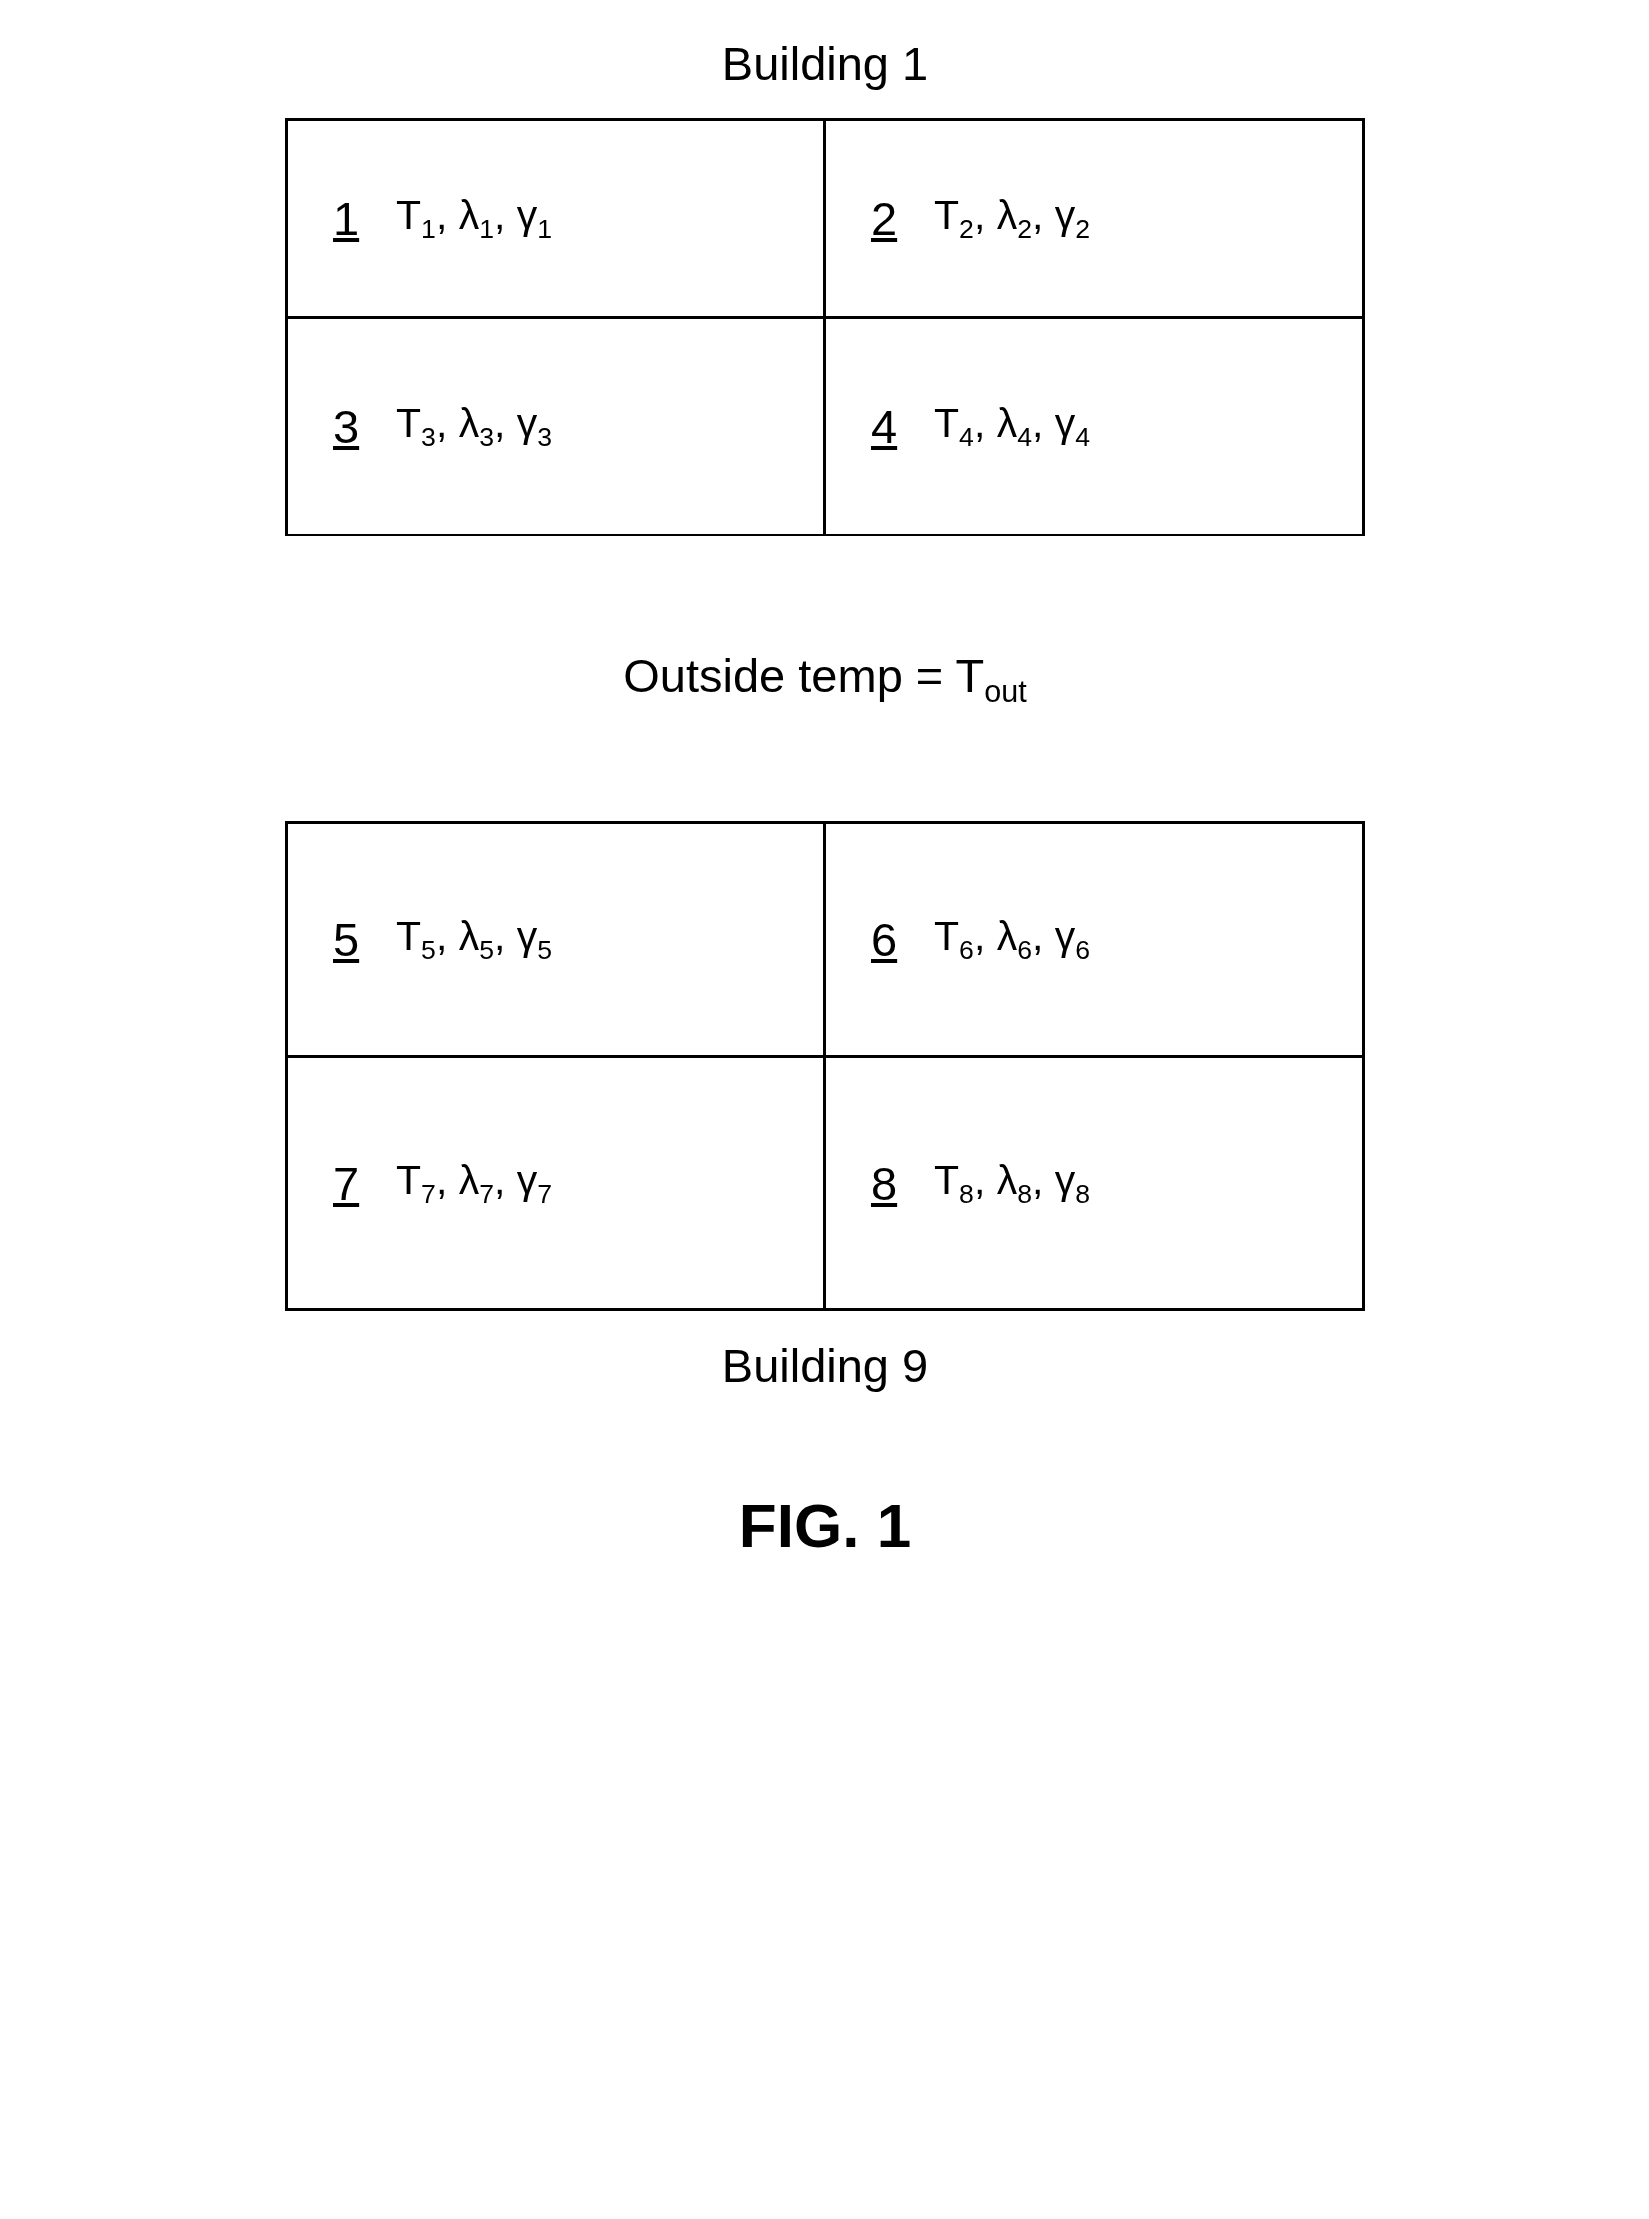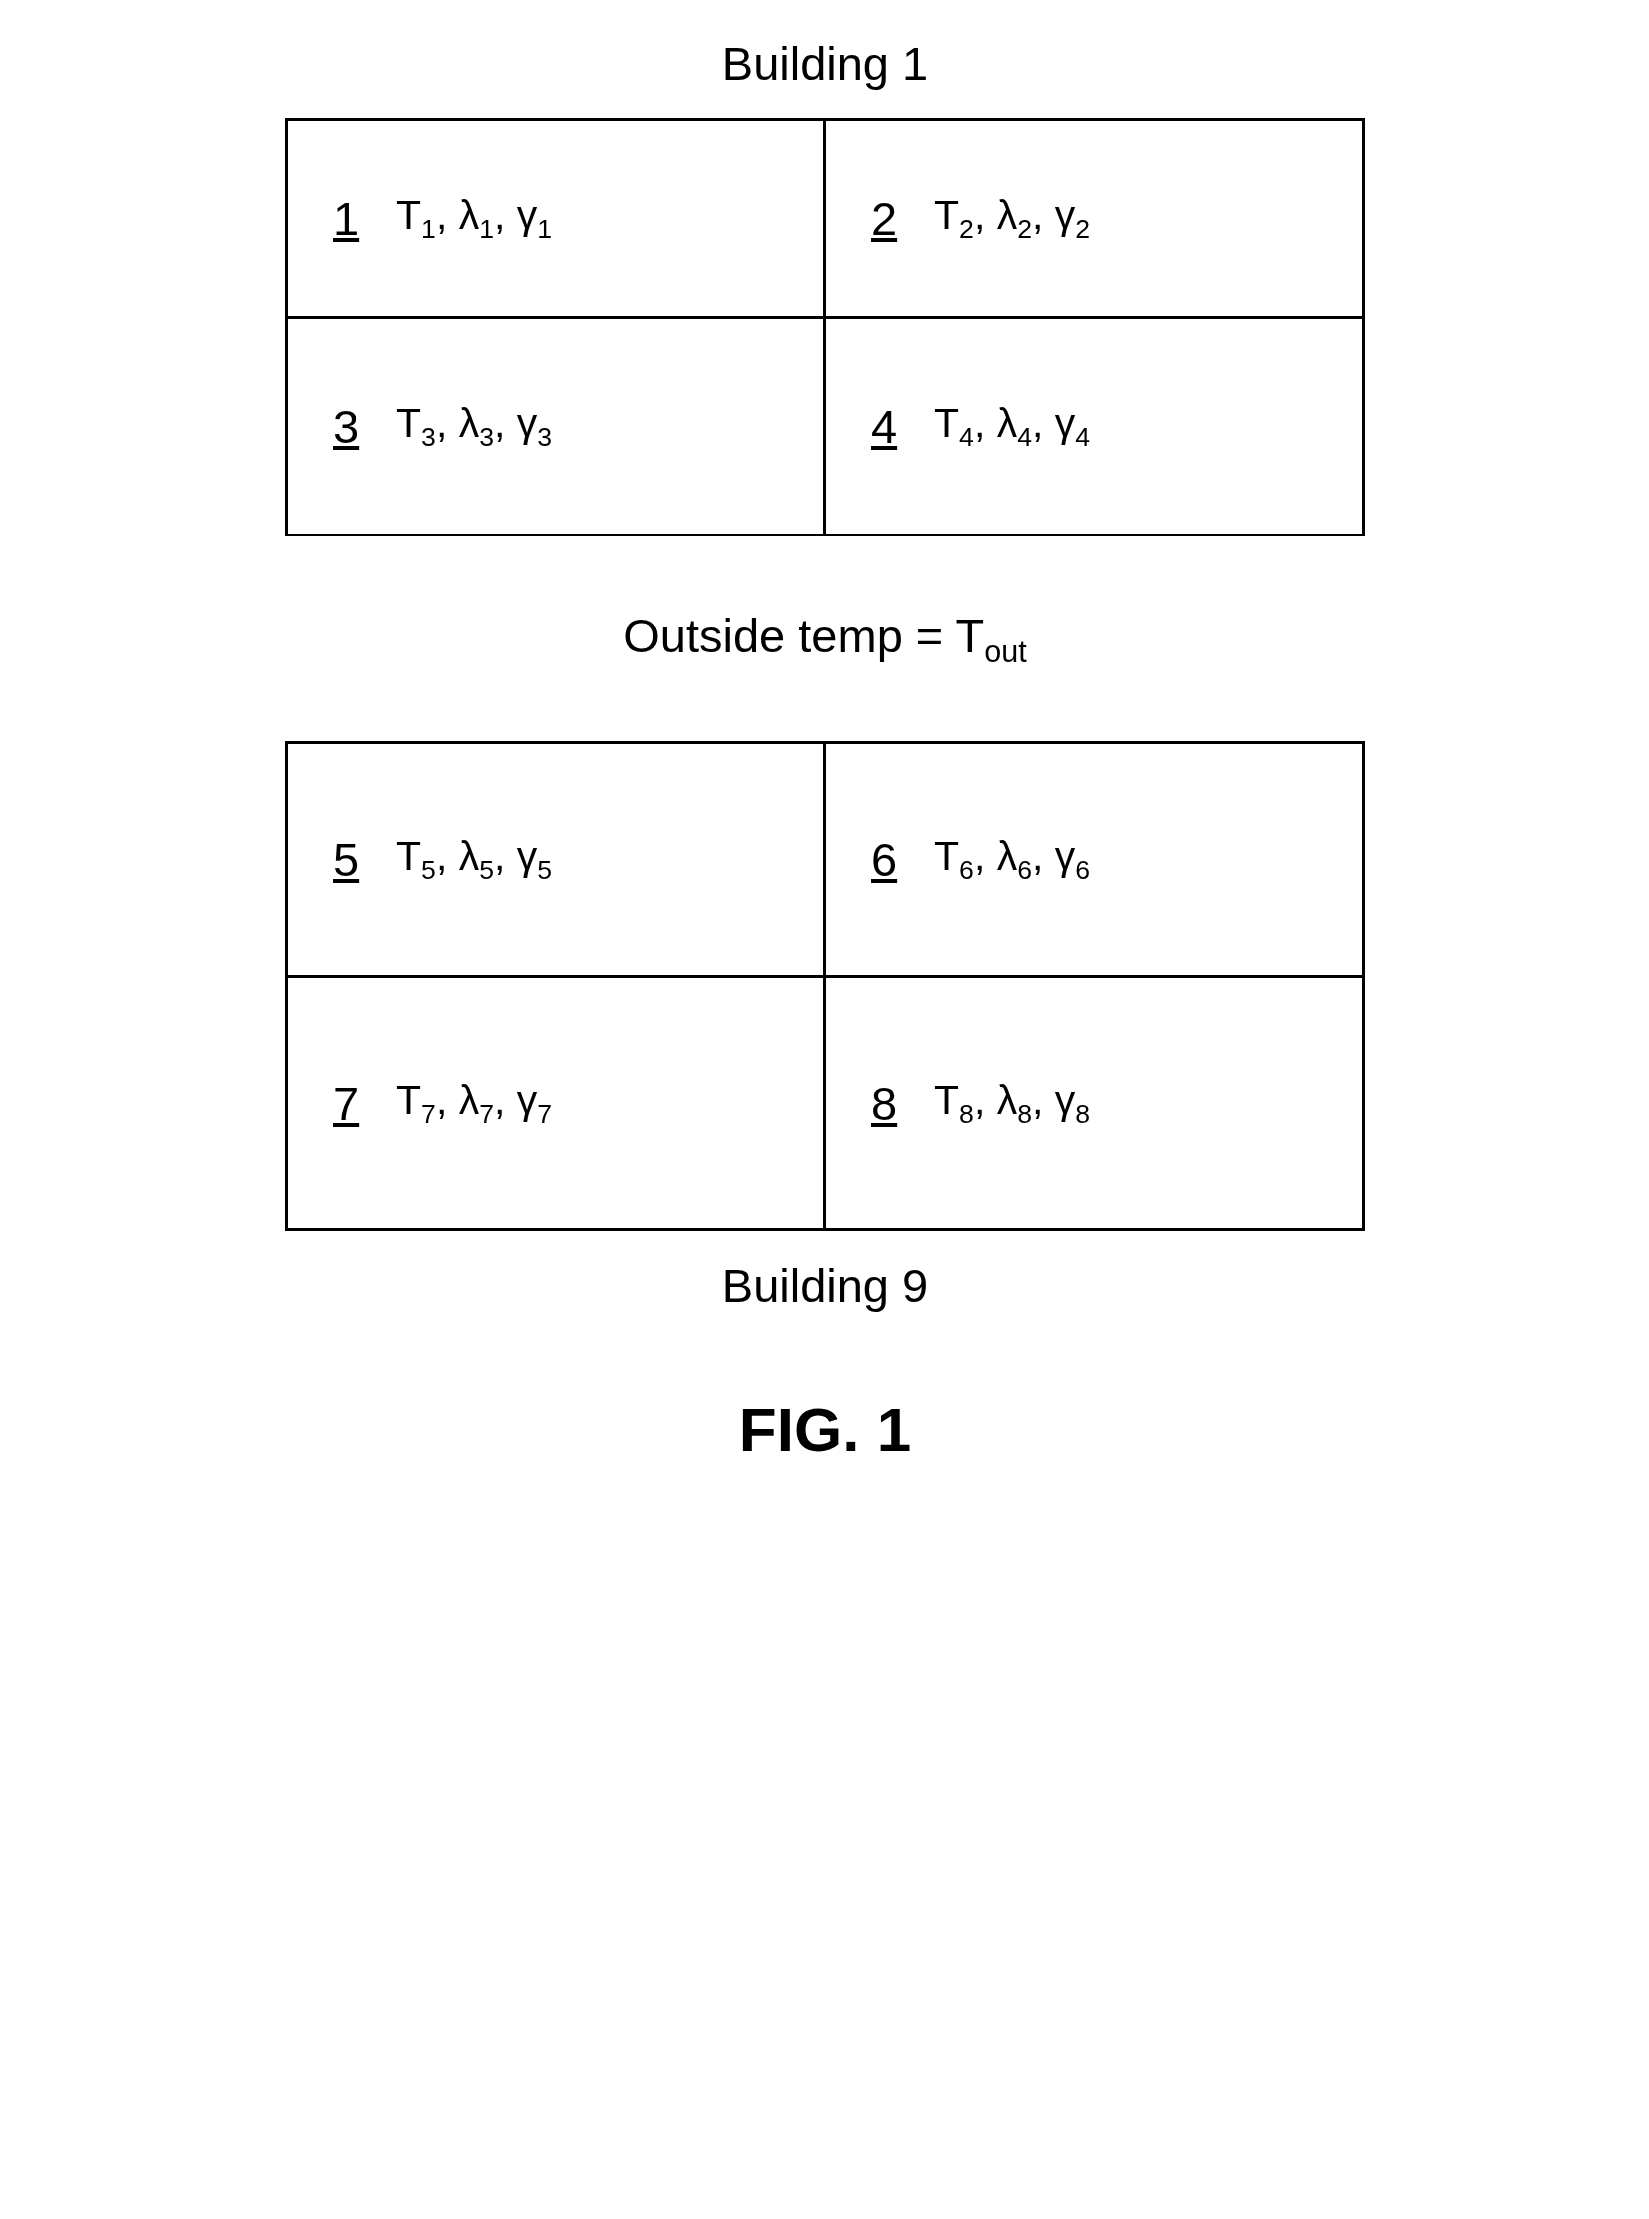"Building 1" .page-container { gap: 0 -> 16px }
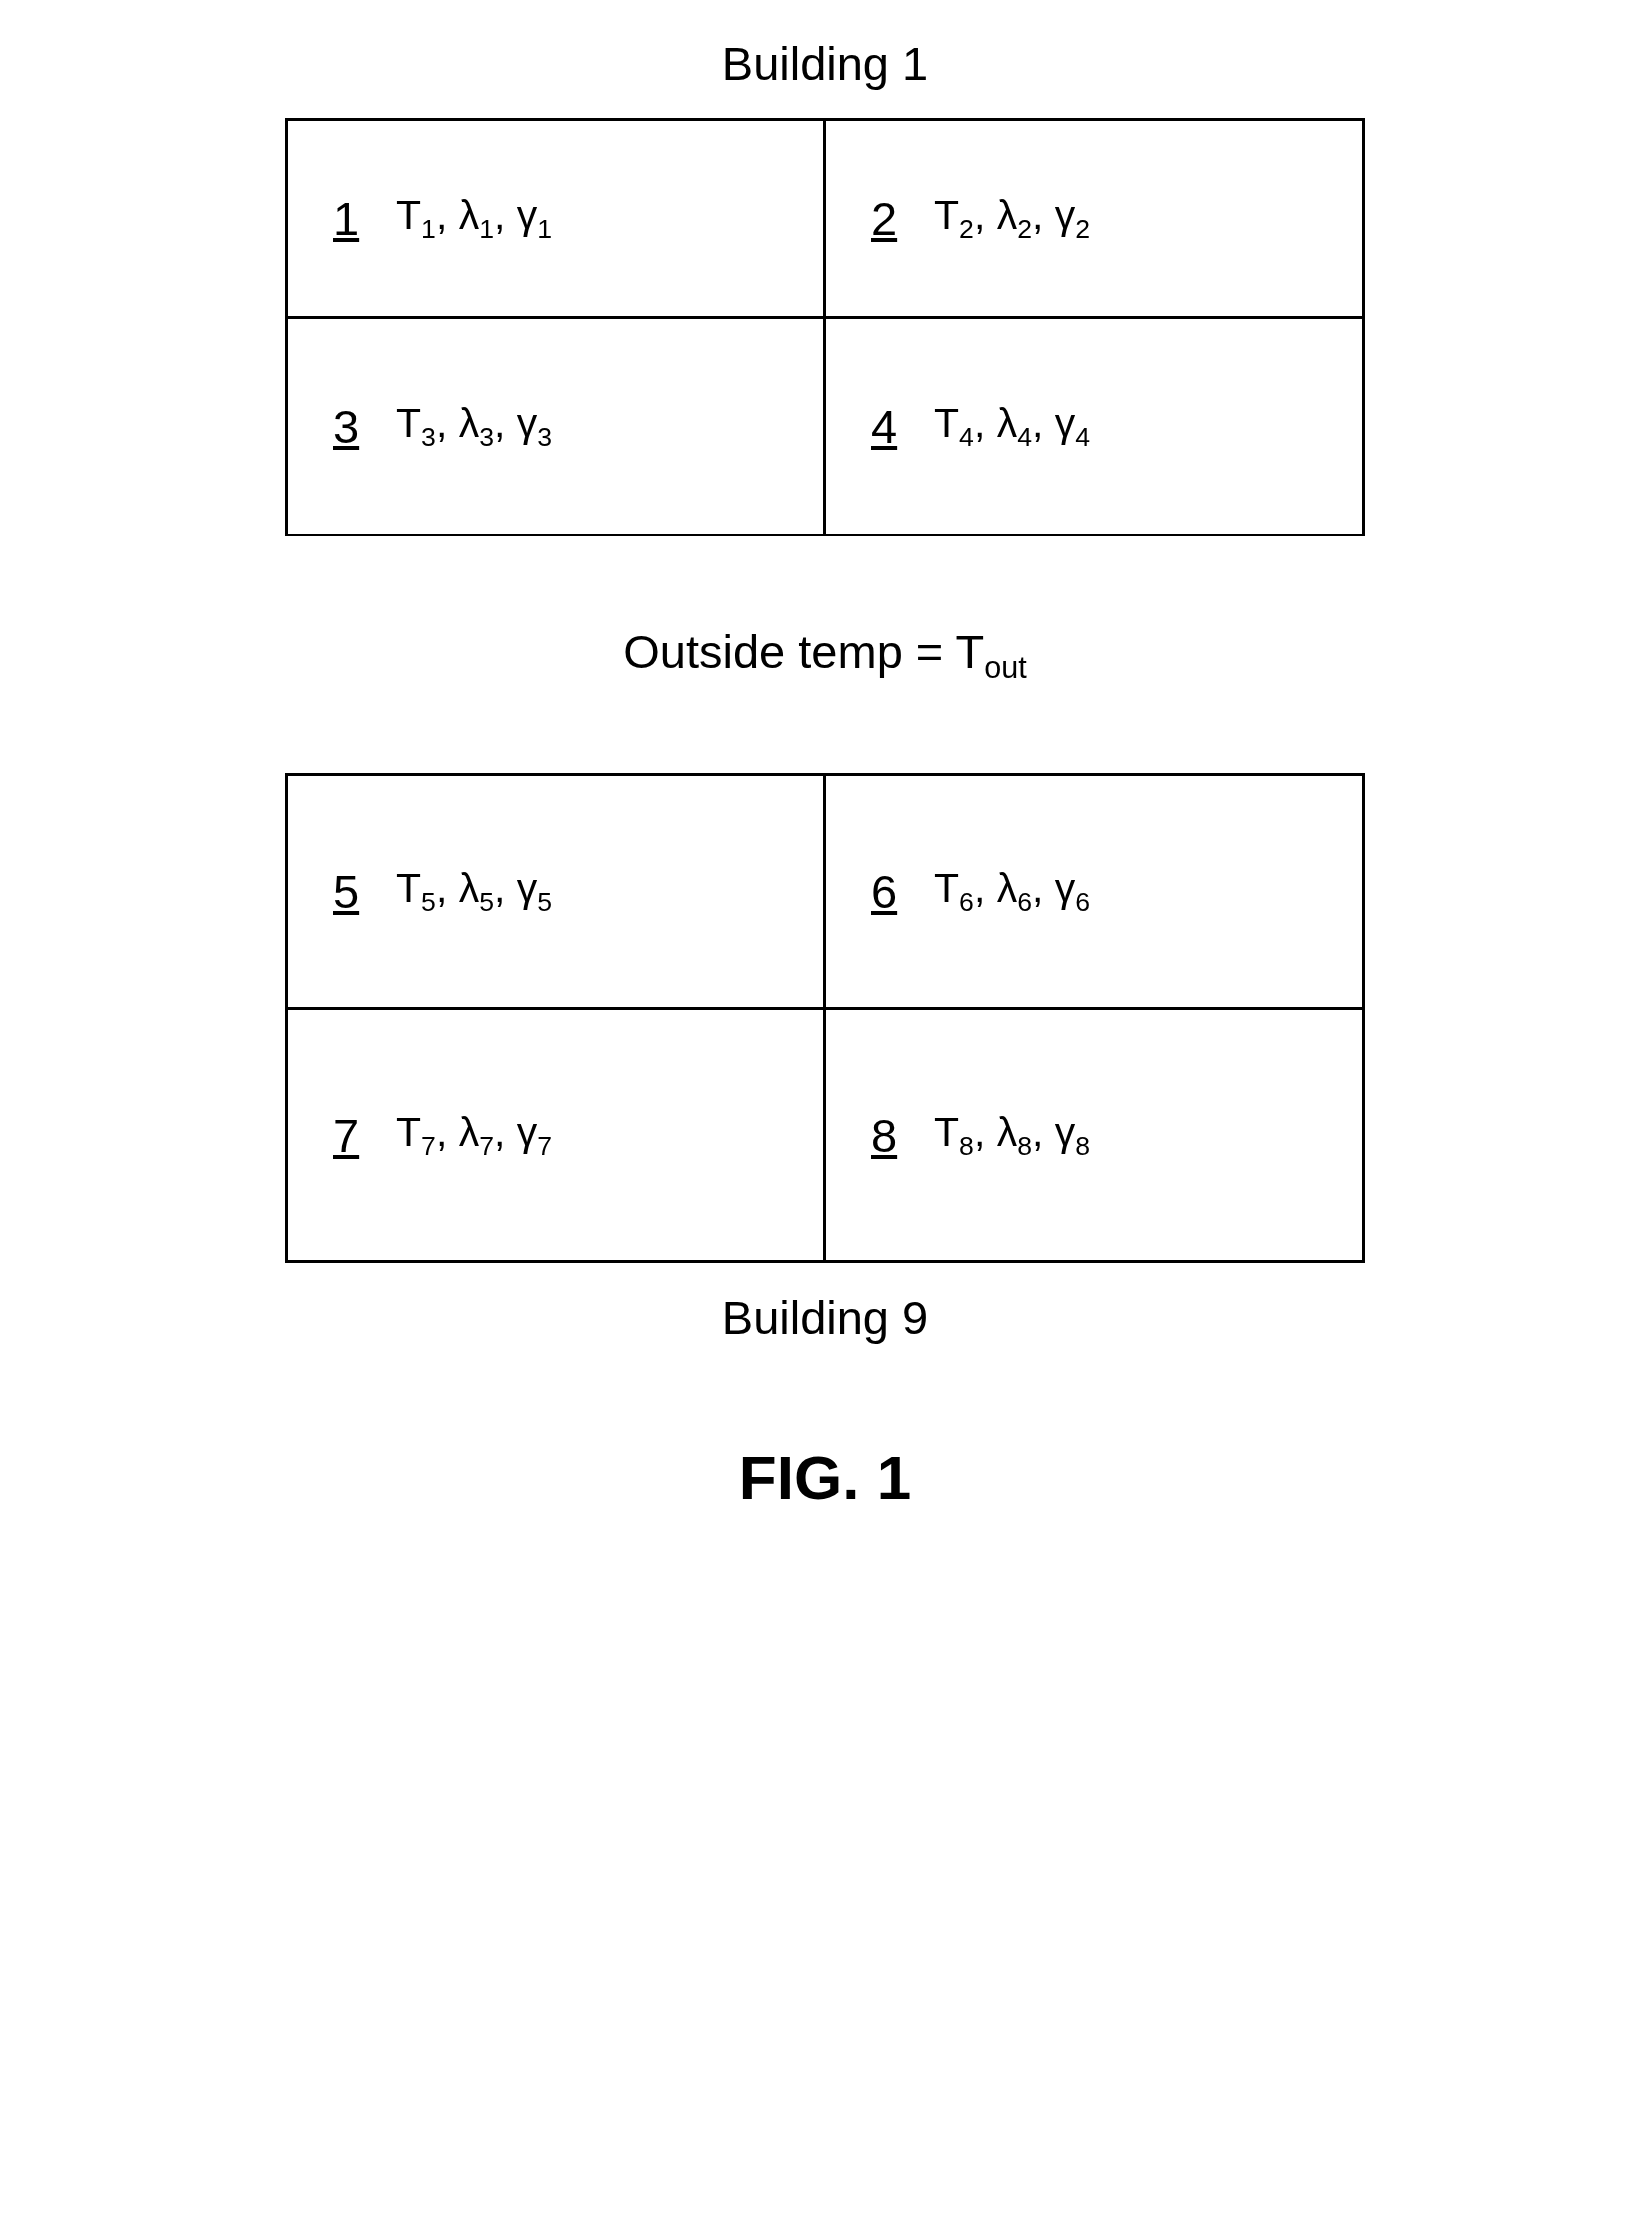"Outside temp = Tout" .outside-temp { margin: 72px 0 -> 96px 0 }
